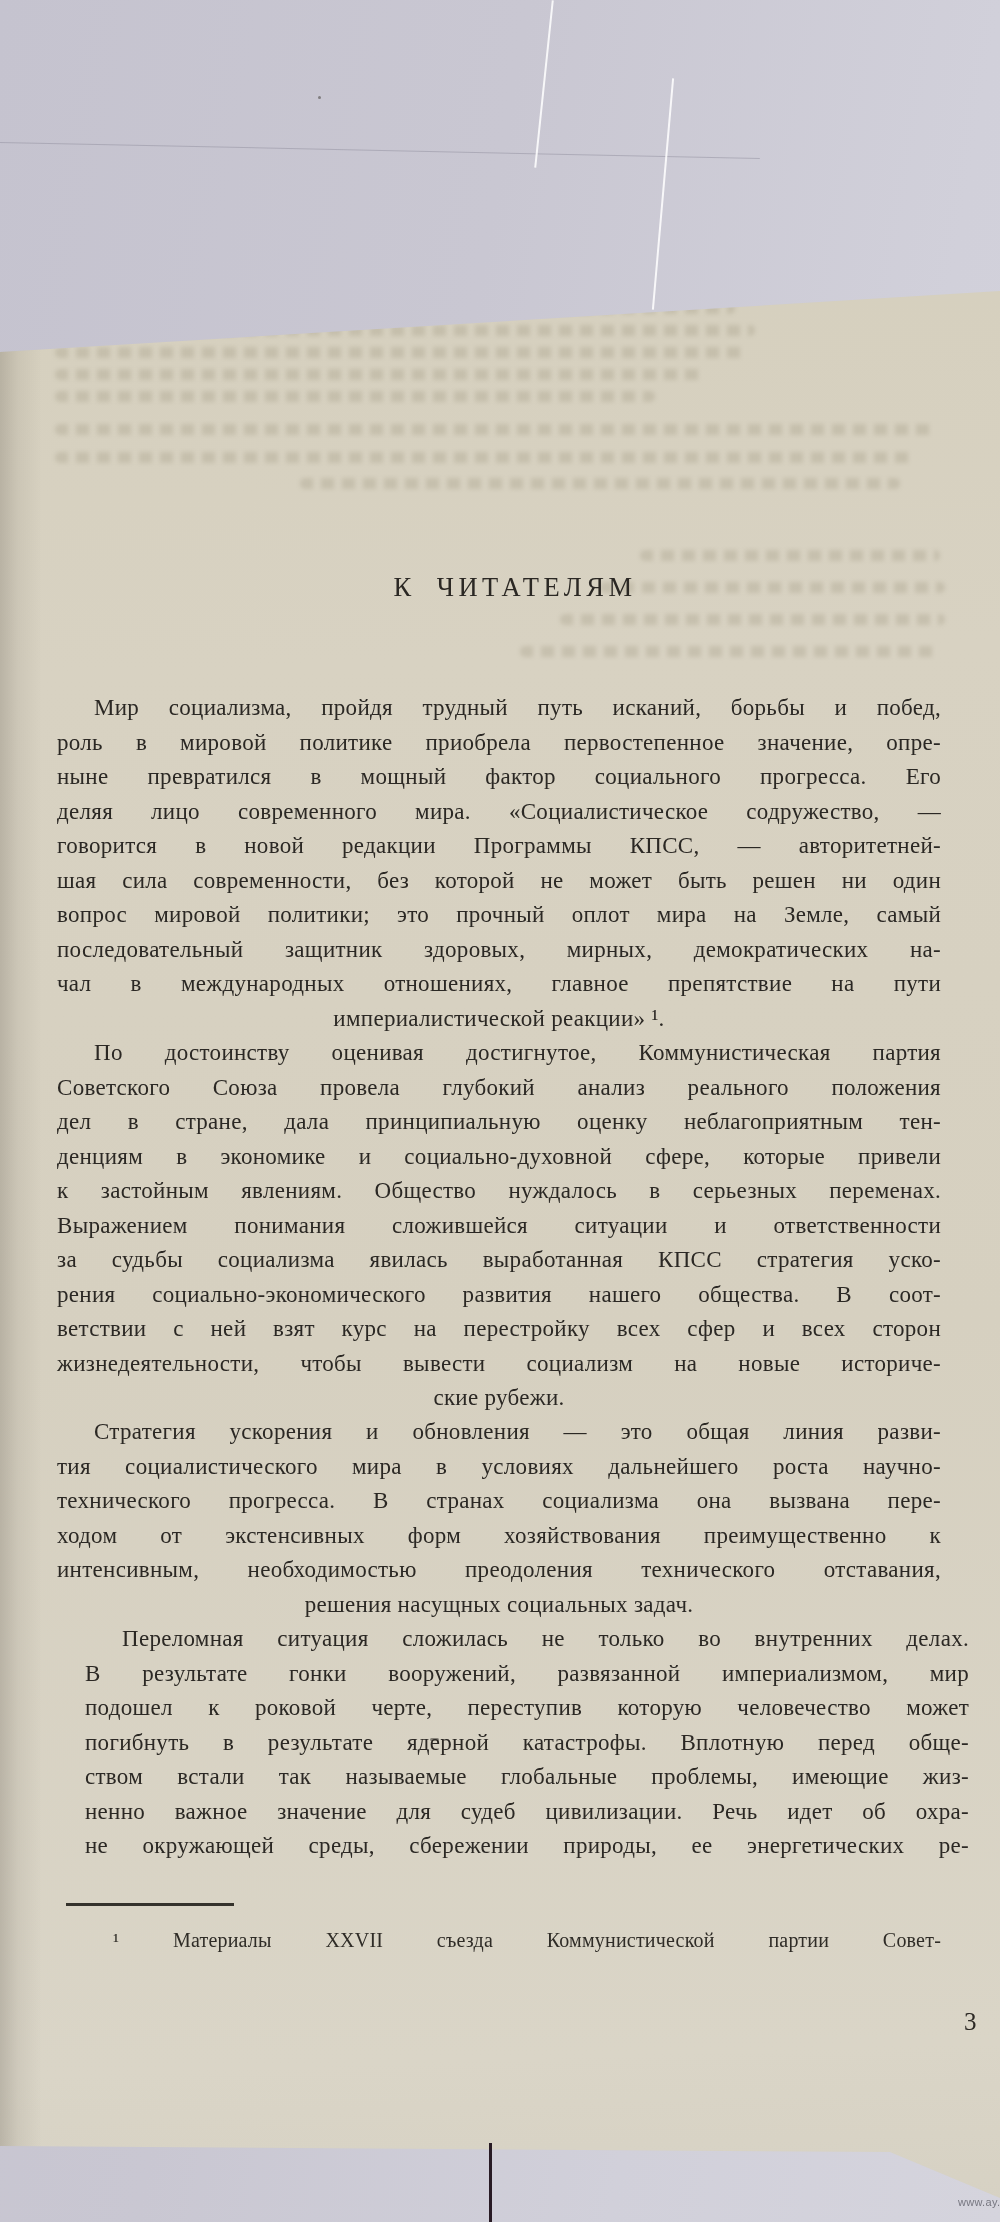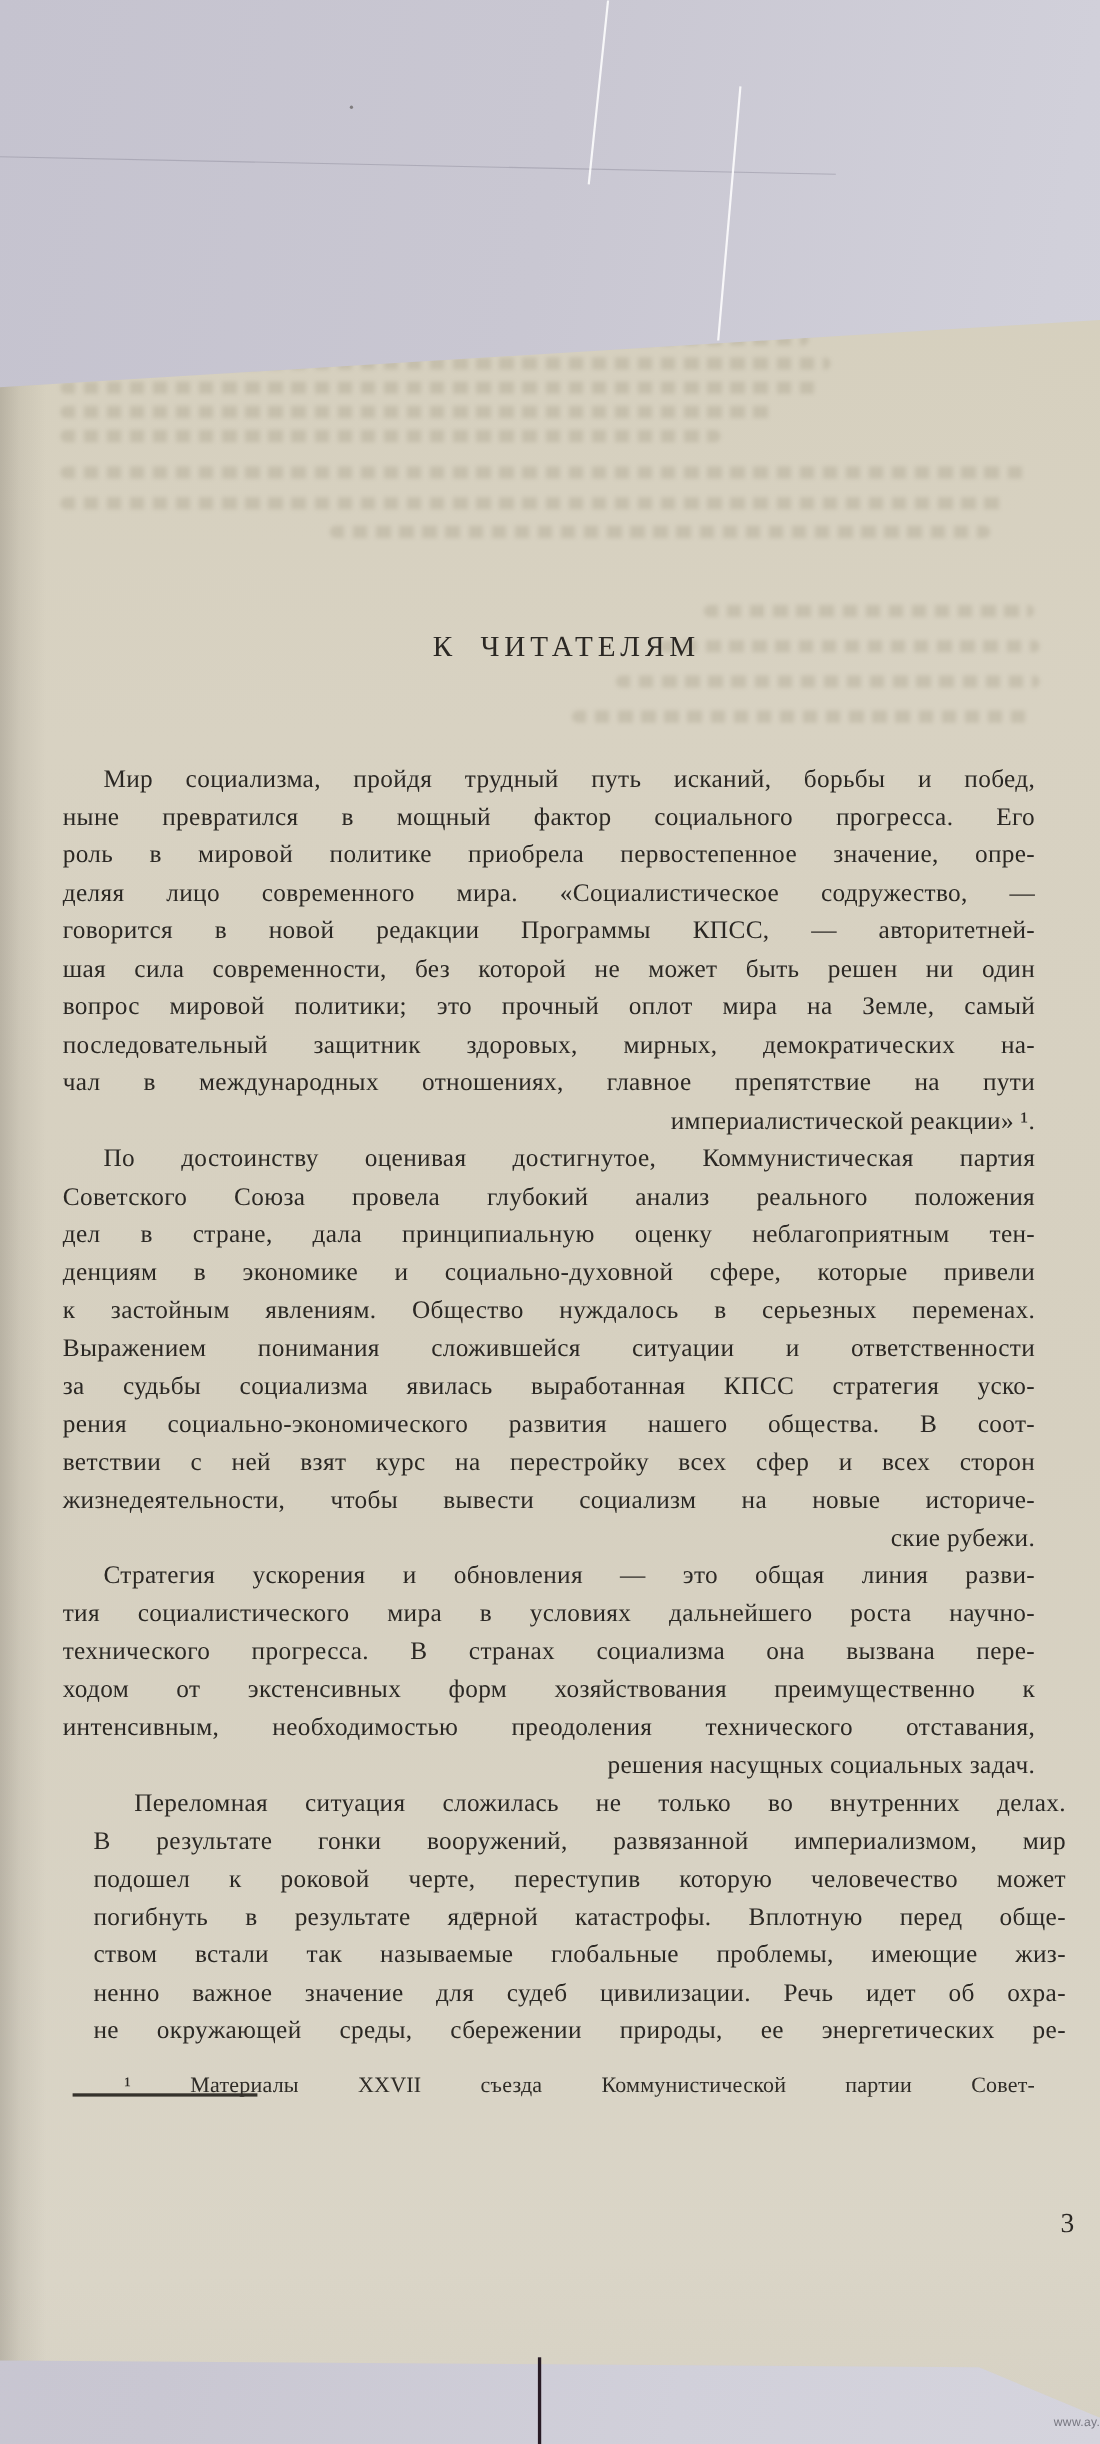"ныне превратился в мощный фактор" div.line { order: before "роль в мировой политике приобрела" -> after "роль в мировой политике приобрела" }
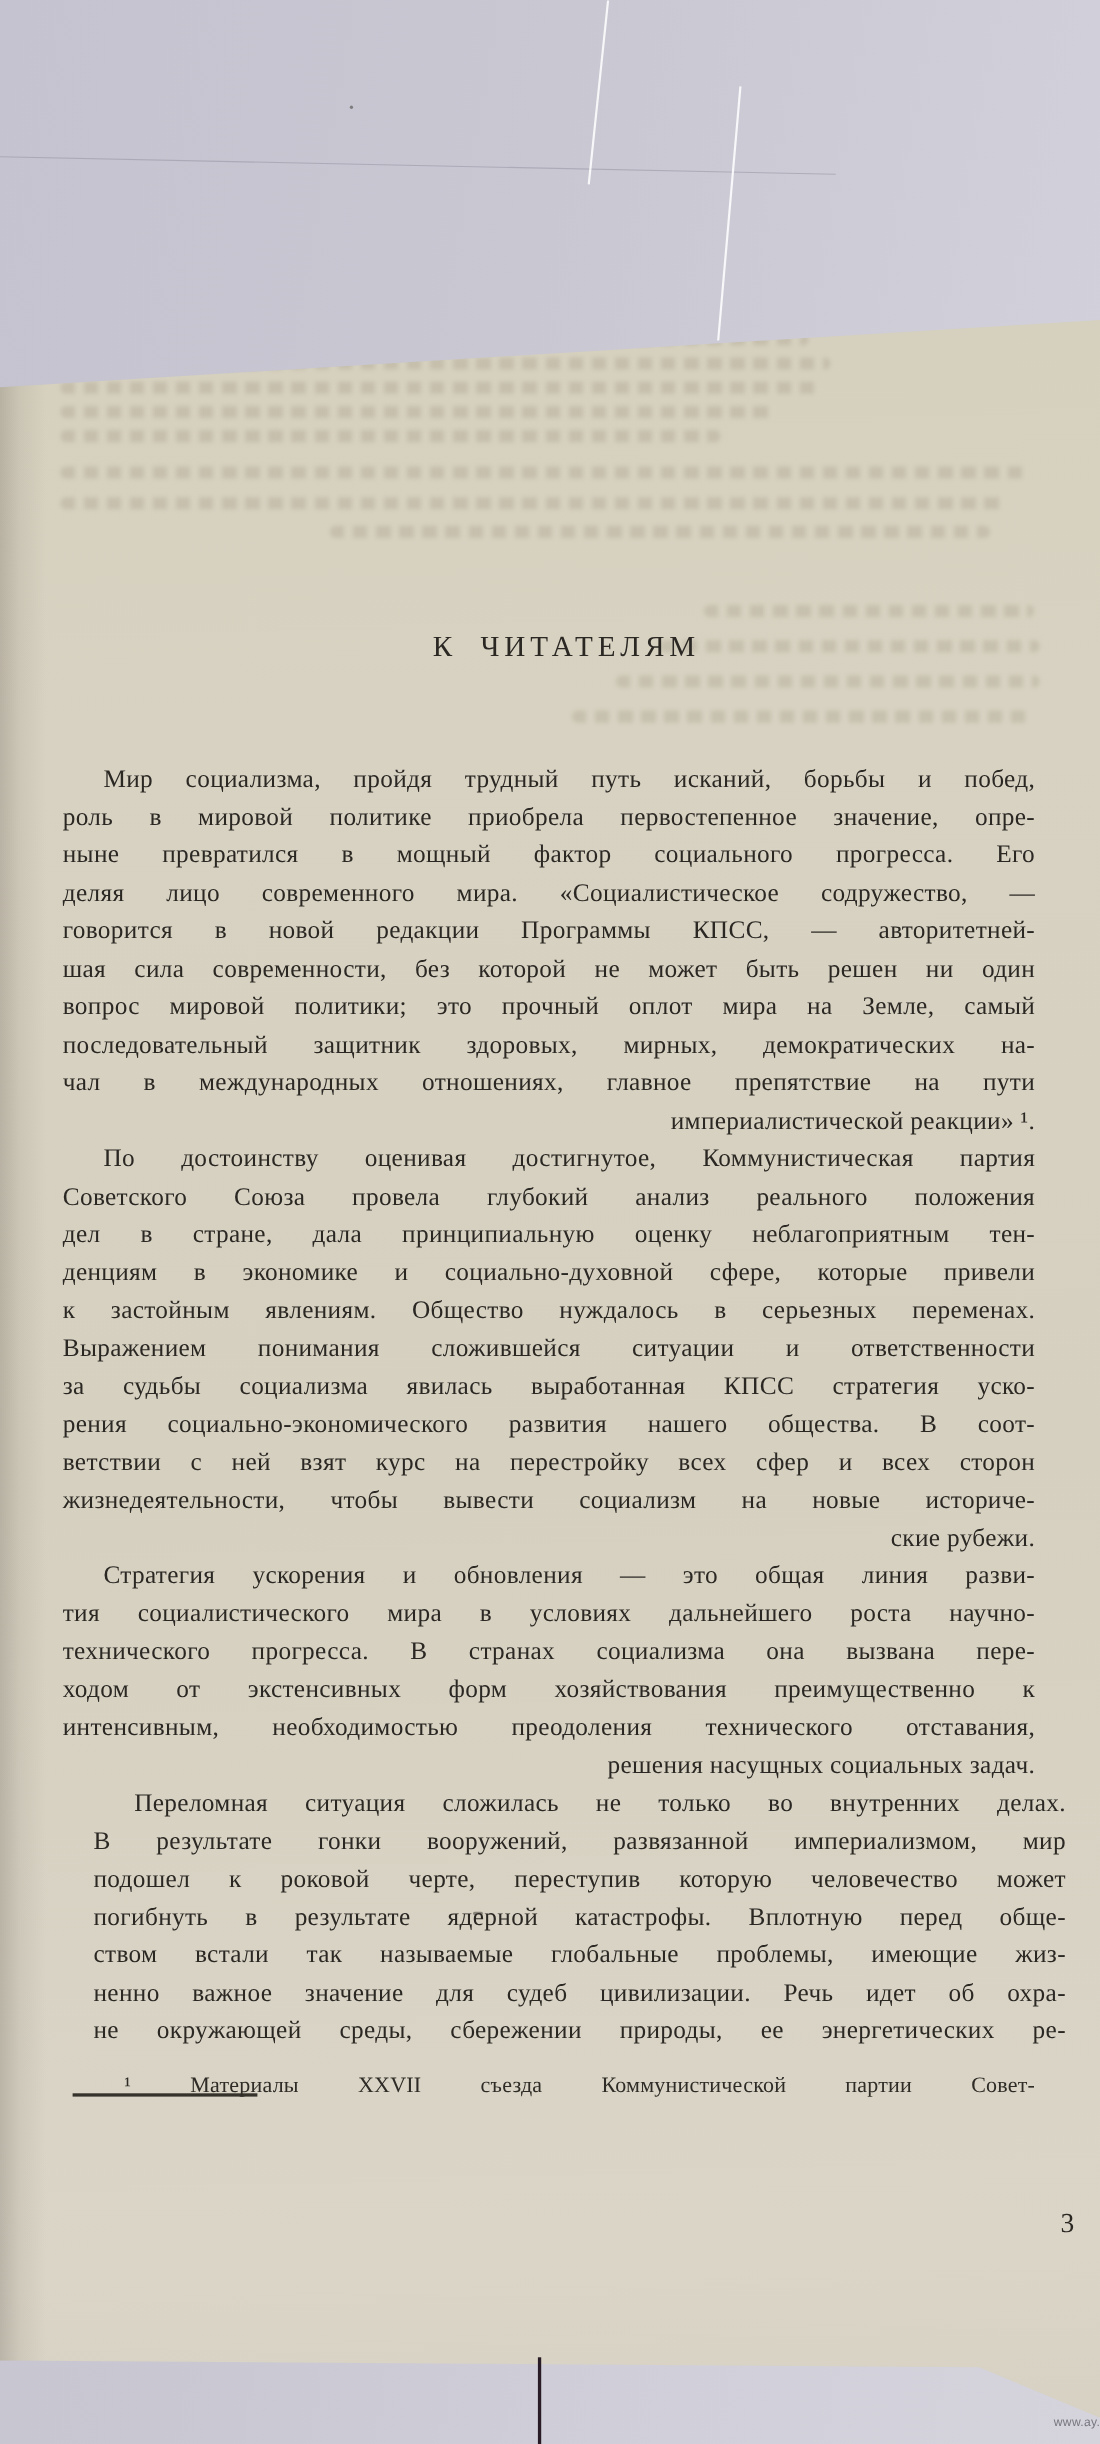"империалистической реакции» ¹." .ll { text-align: right -> center }
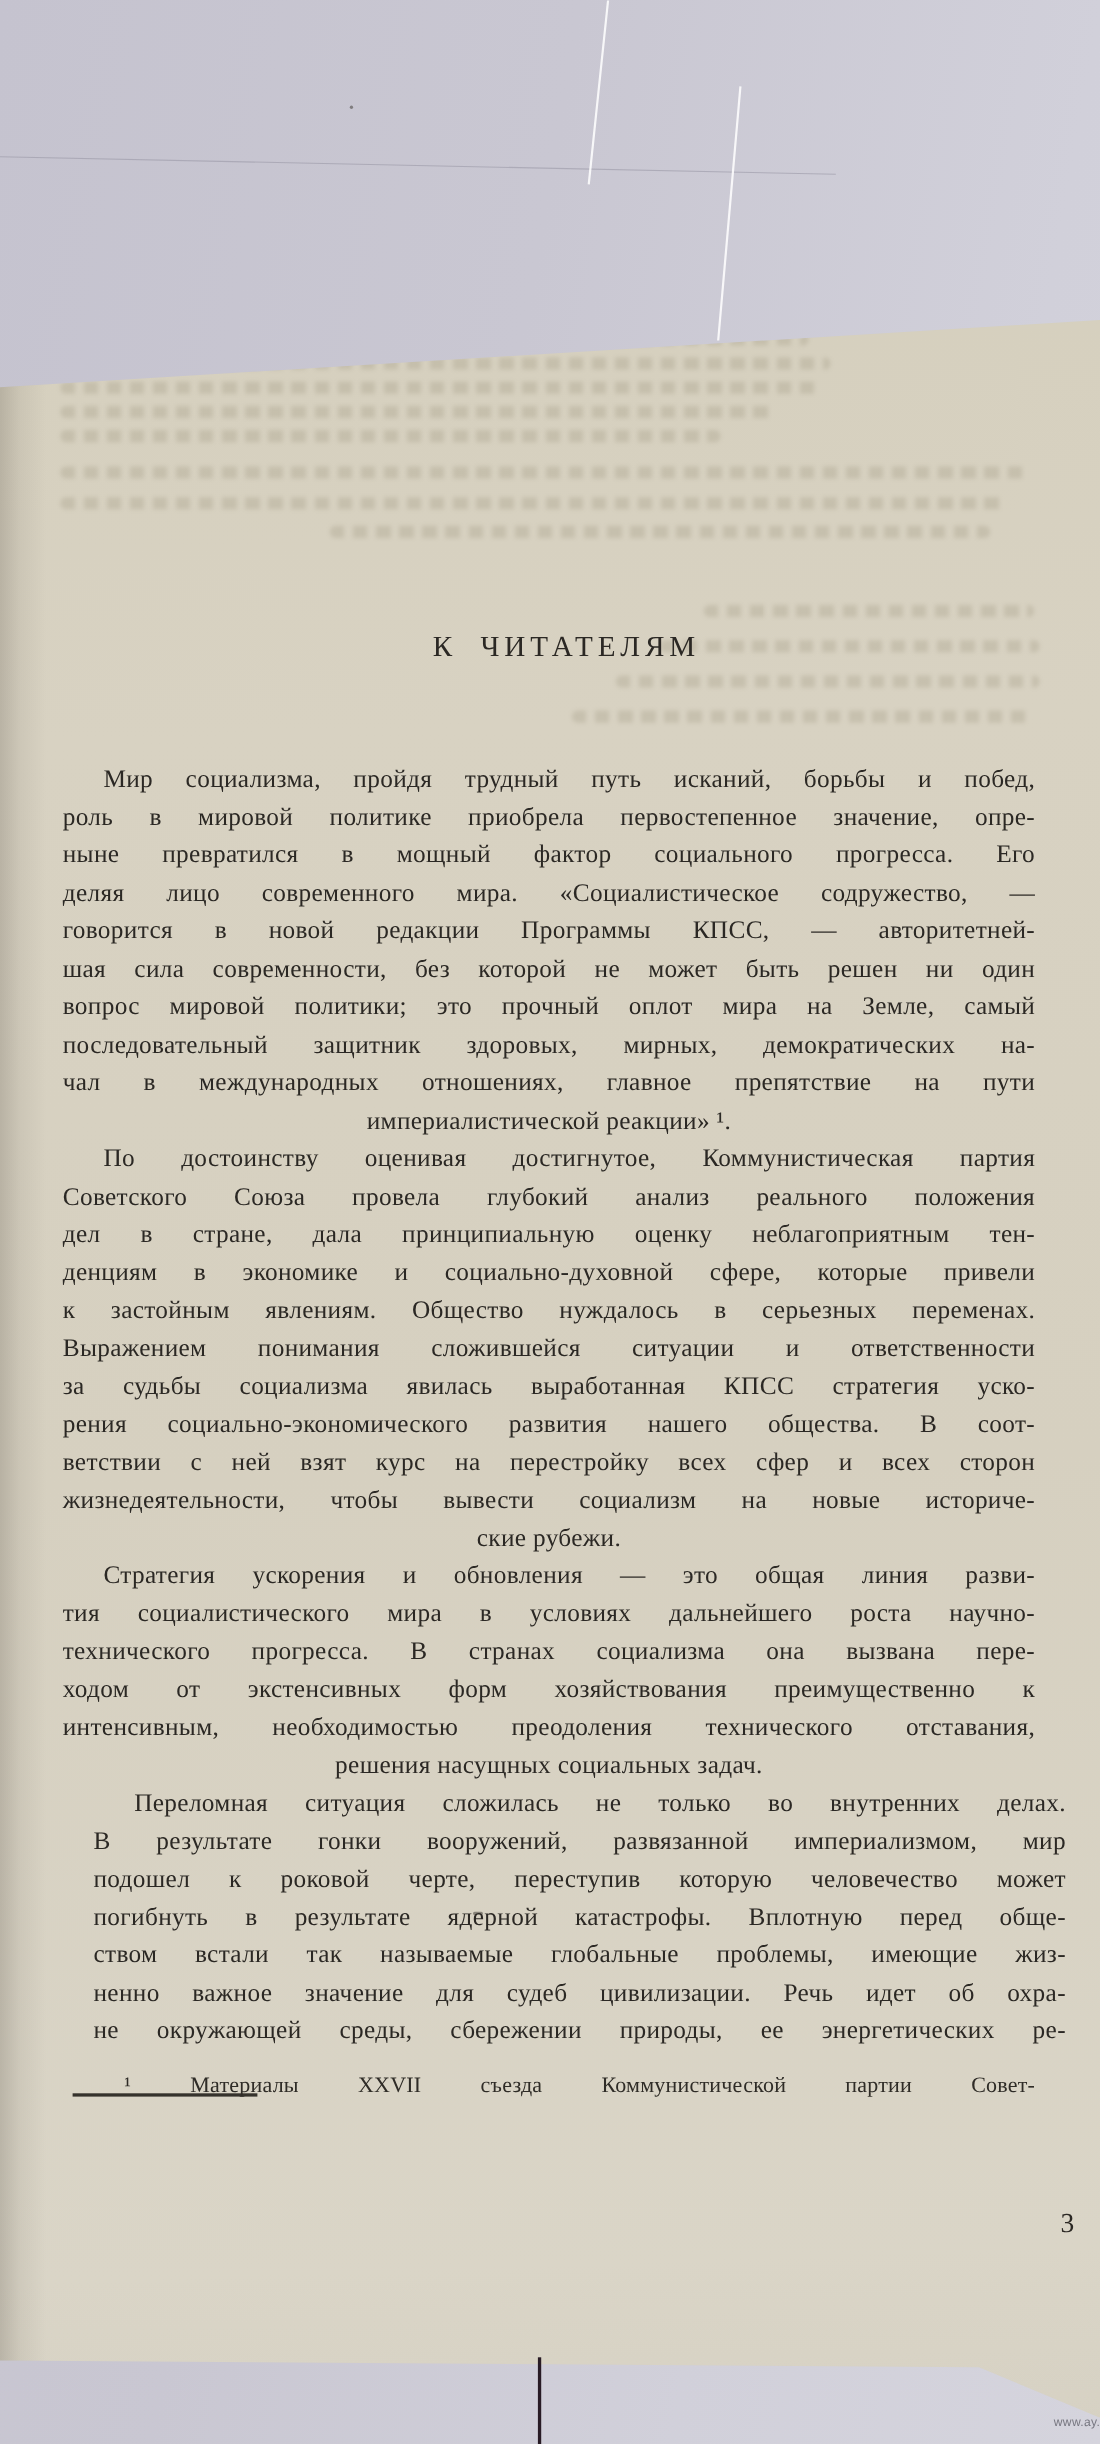"¹ Материалы XXVII съезда" .footnote { top: 1880px -> 1924px }
